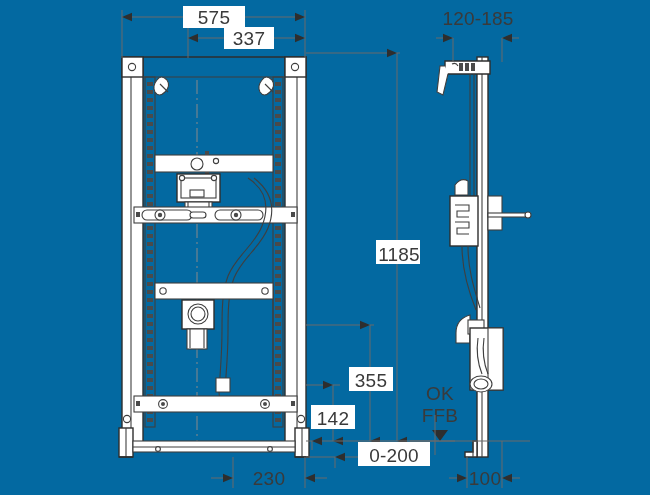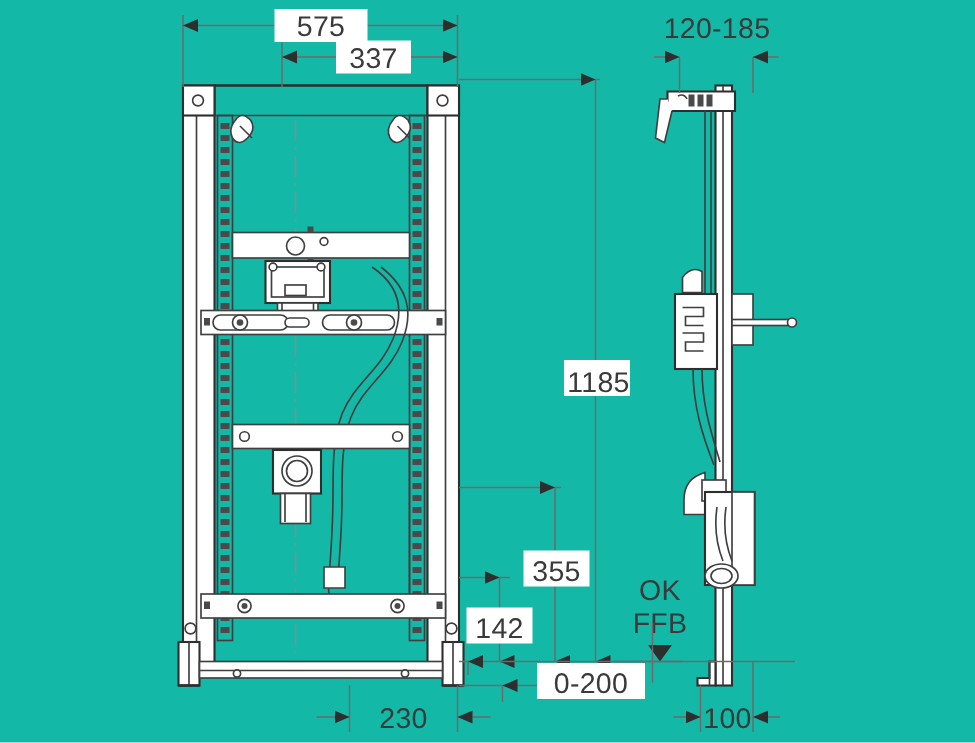"575" #drawing-root { background: #14b8a6 -> #0369a1 }
